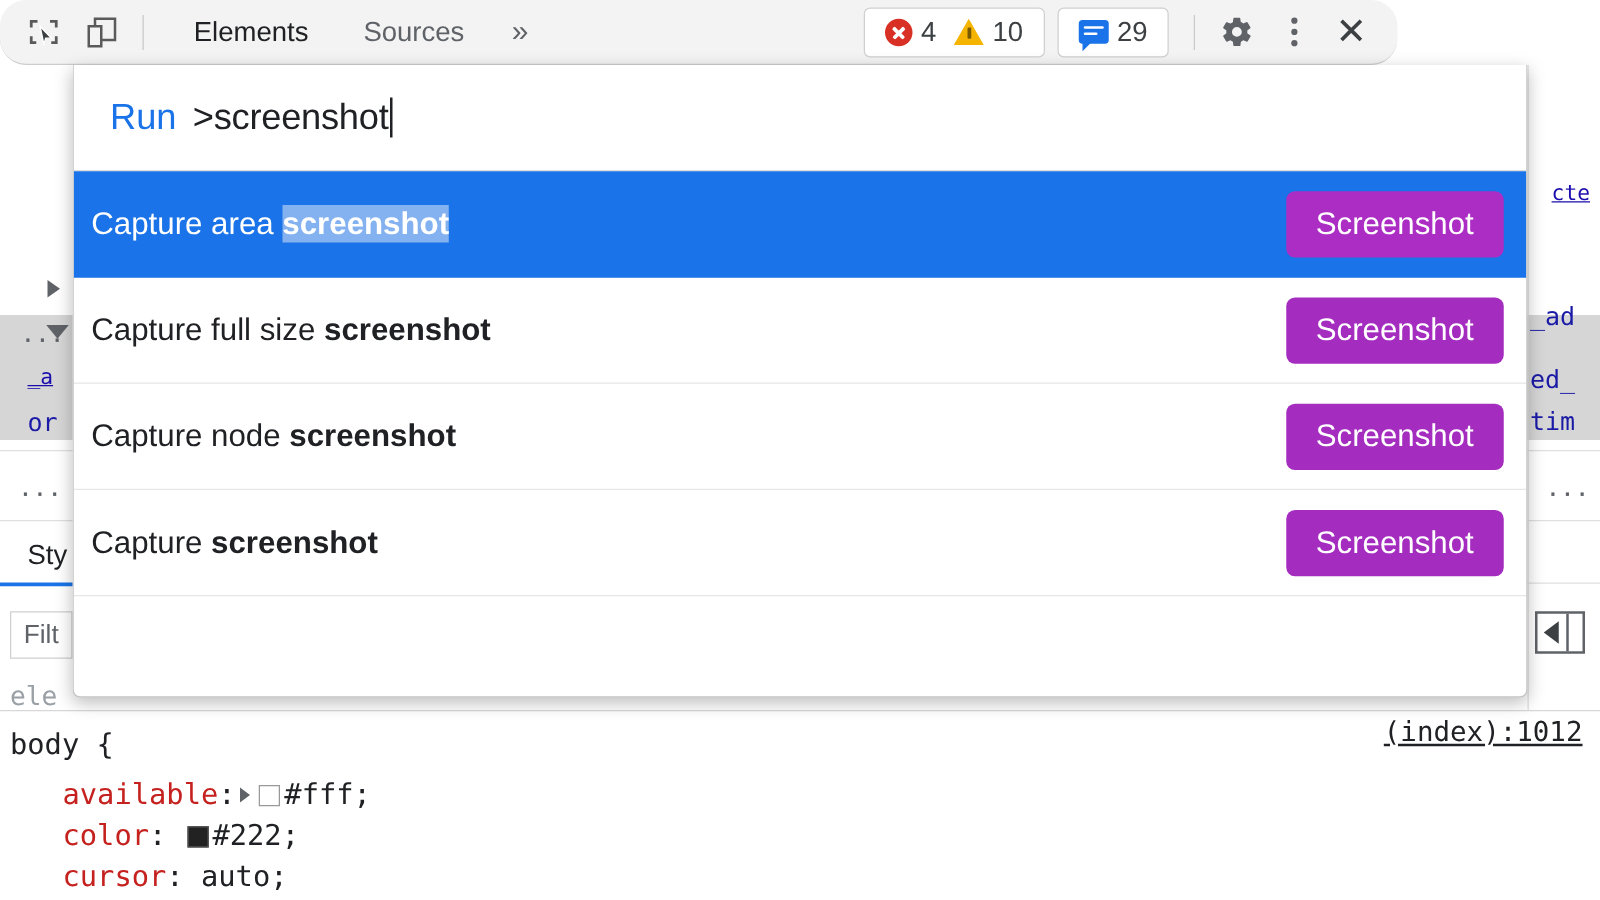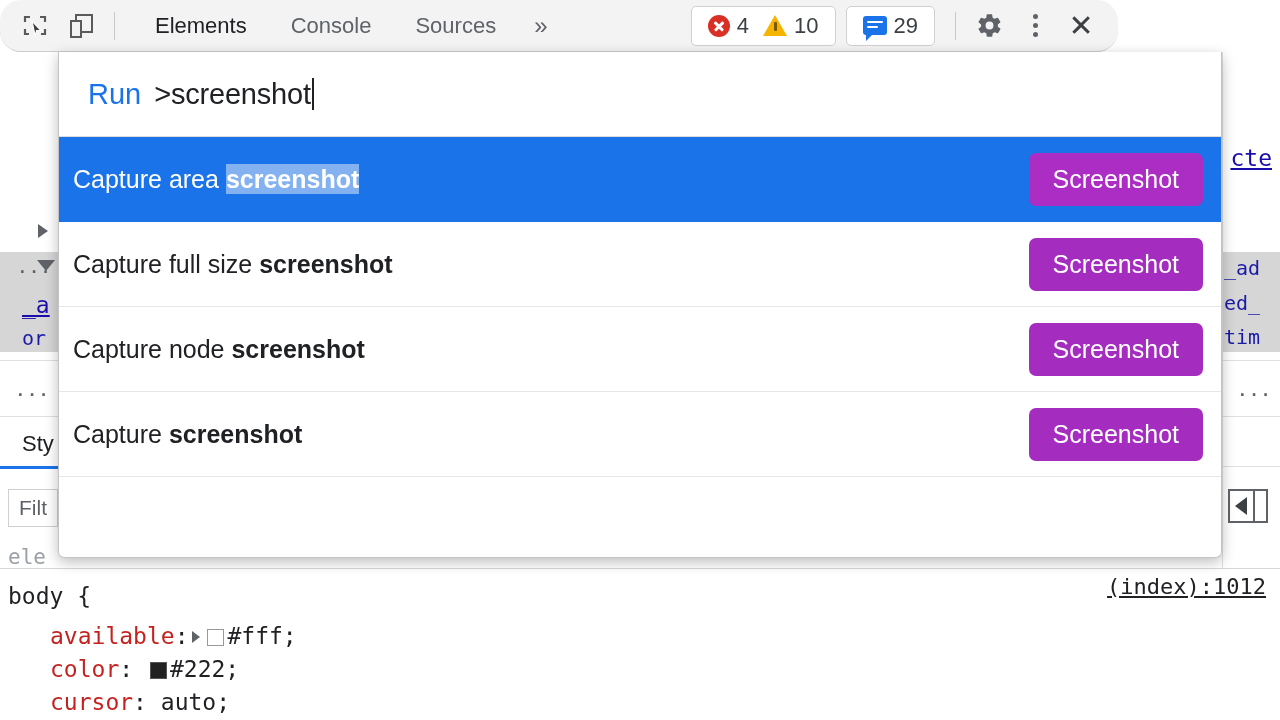"Console" div.tb-tab { html: <div>Console</div> -> none }
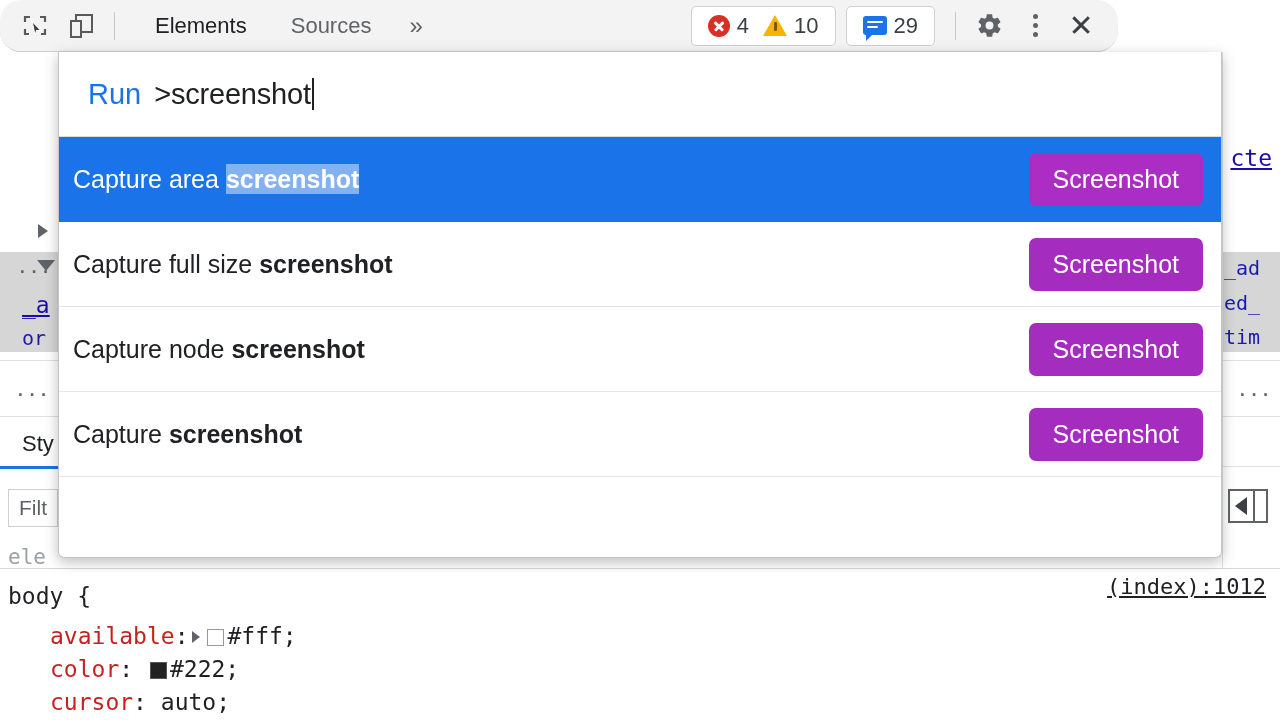"cte" .link-blue { font-size: 23px -> 17px }
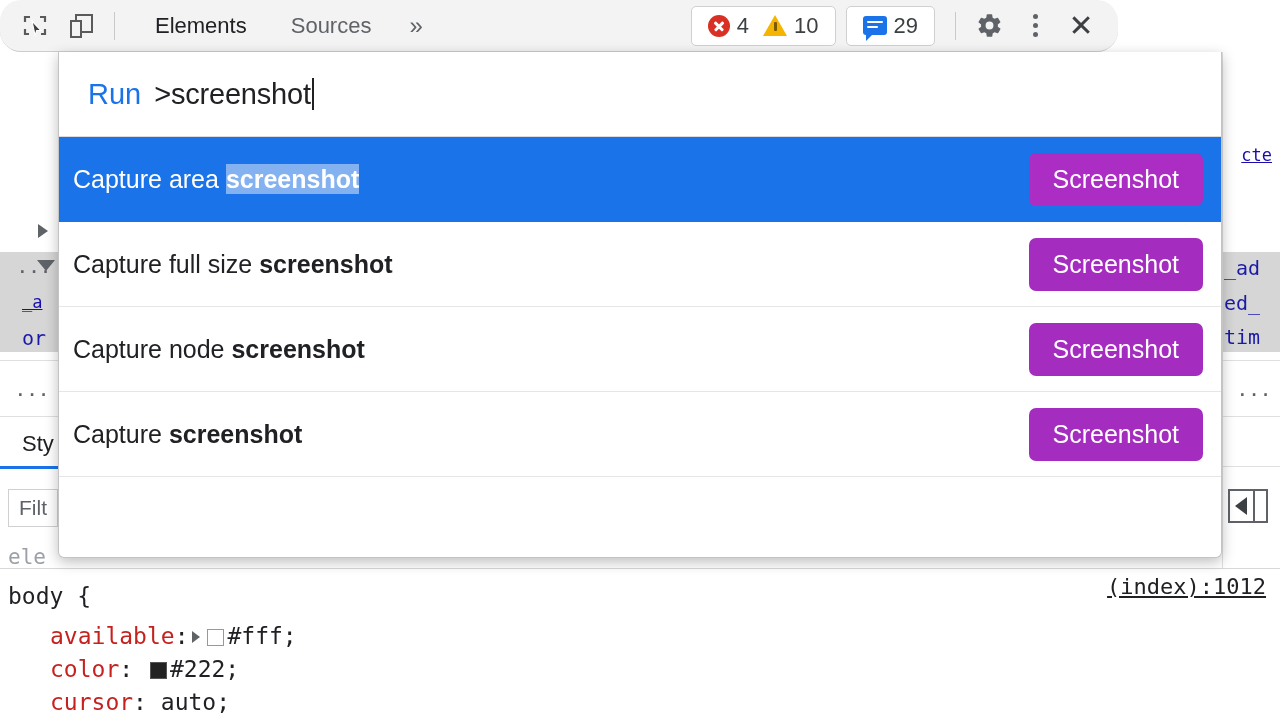"_ad" div.tree-row { top: 204px -> 189px }
